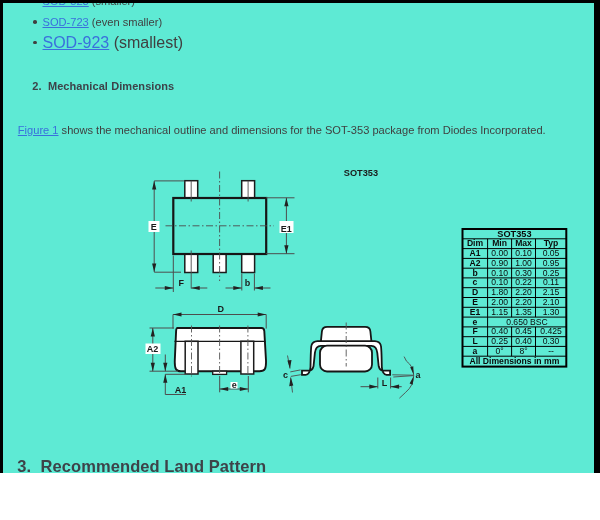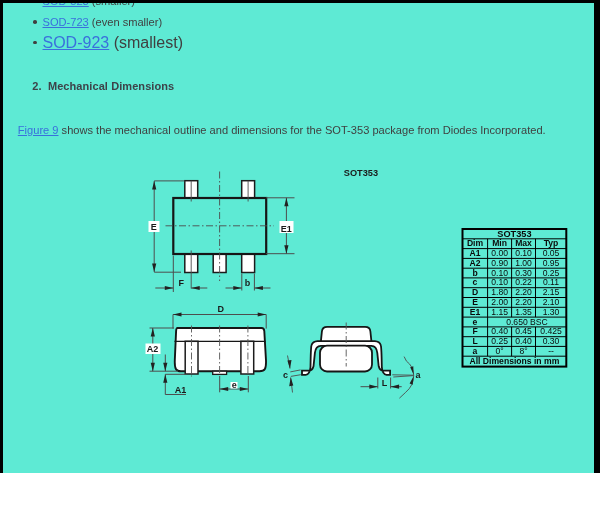"Figure 9" a.lnk { text: 9 -> 1 }
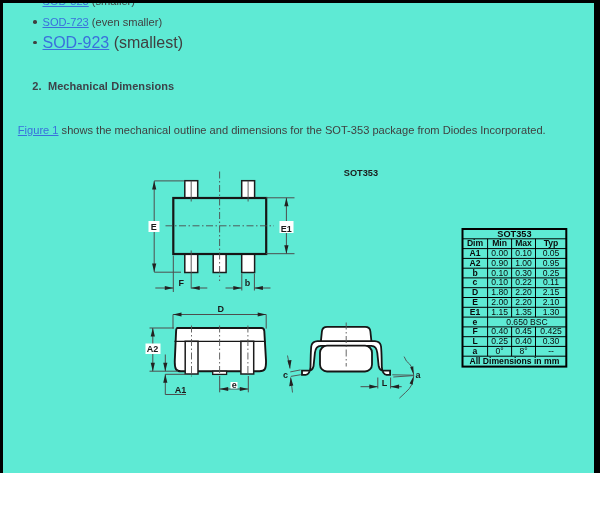"3. Recommended Land Pattern" div.t { html: none -> <div>3.&nbsp; Recommended Land Pattern</div> }
